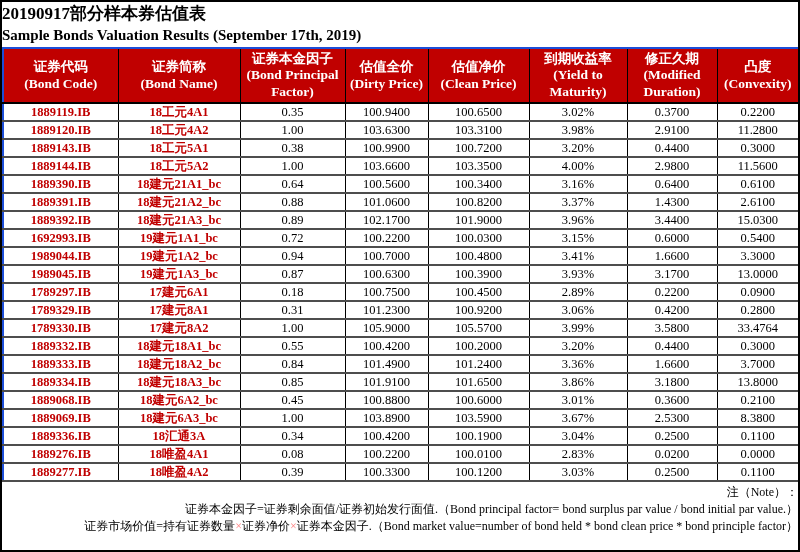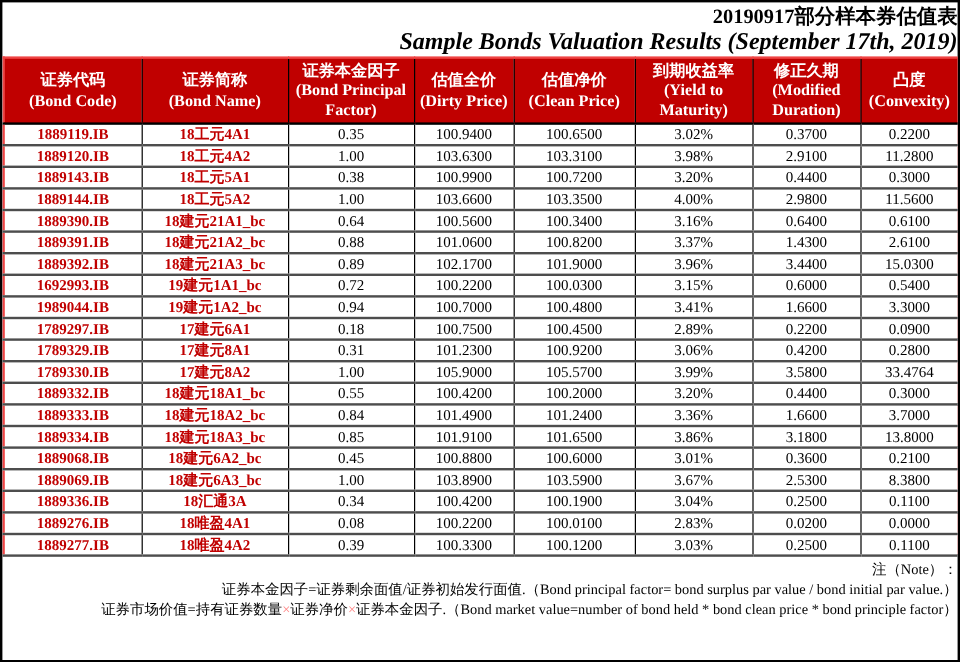"20190917部分样本券估值表" .titlebar { text-align: right -> left }
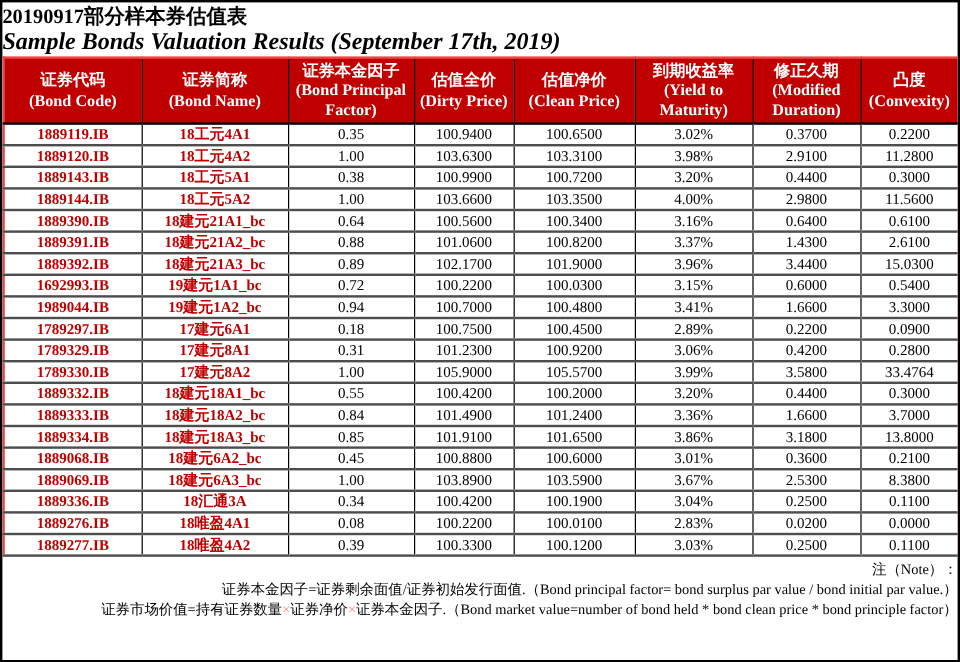"Sample Bonds Valuation Results" .title-en { font-size: 20px -> 15px; font-style: italic -> none }
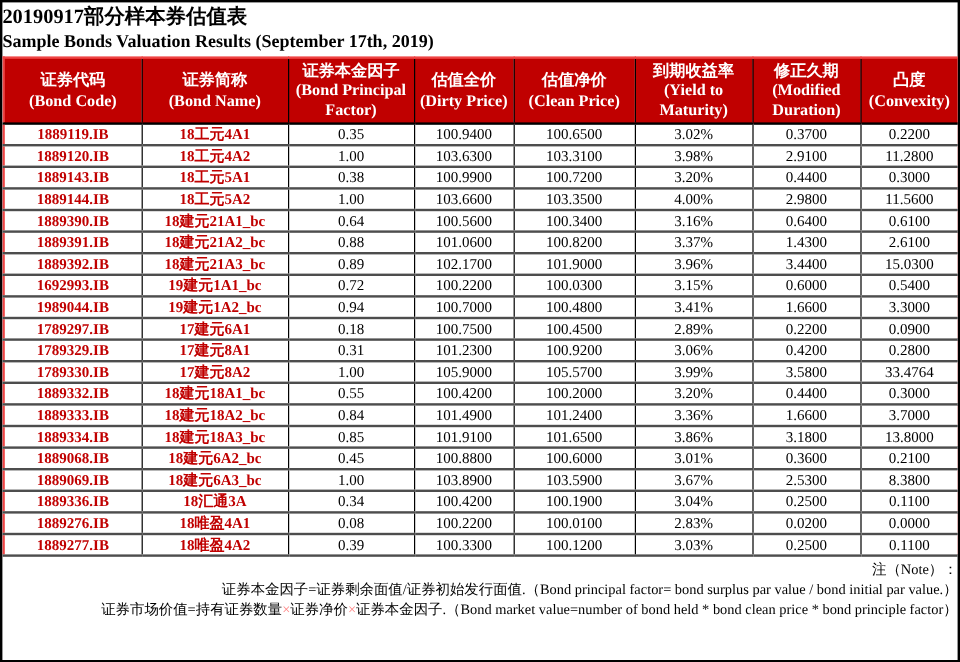"证券代码" table.valuation { border: 2px solid #ef4444 -> 2px solid #1d4ed8 }
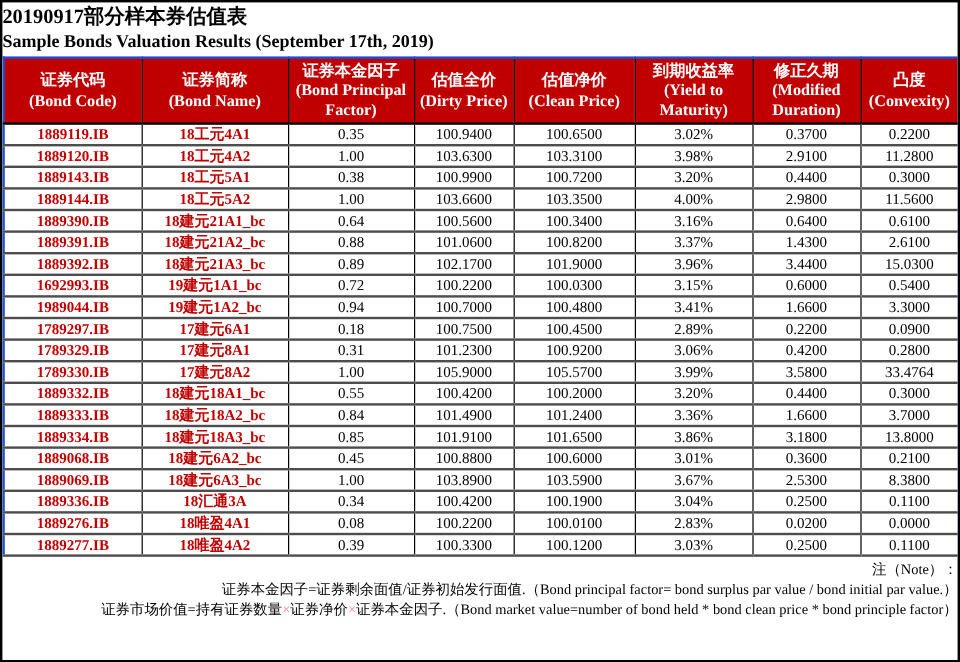"1989045.IB" tr { html: none -> <tr> <td>1989045.IB</td> <td>19建元1A3_bc</td> <td>0.87</td> <td>100.6300</td> <td>100.3900</td> <td>3.93%</td> <td>3.1700</td> <td>13.0000</td> </tr> }
